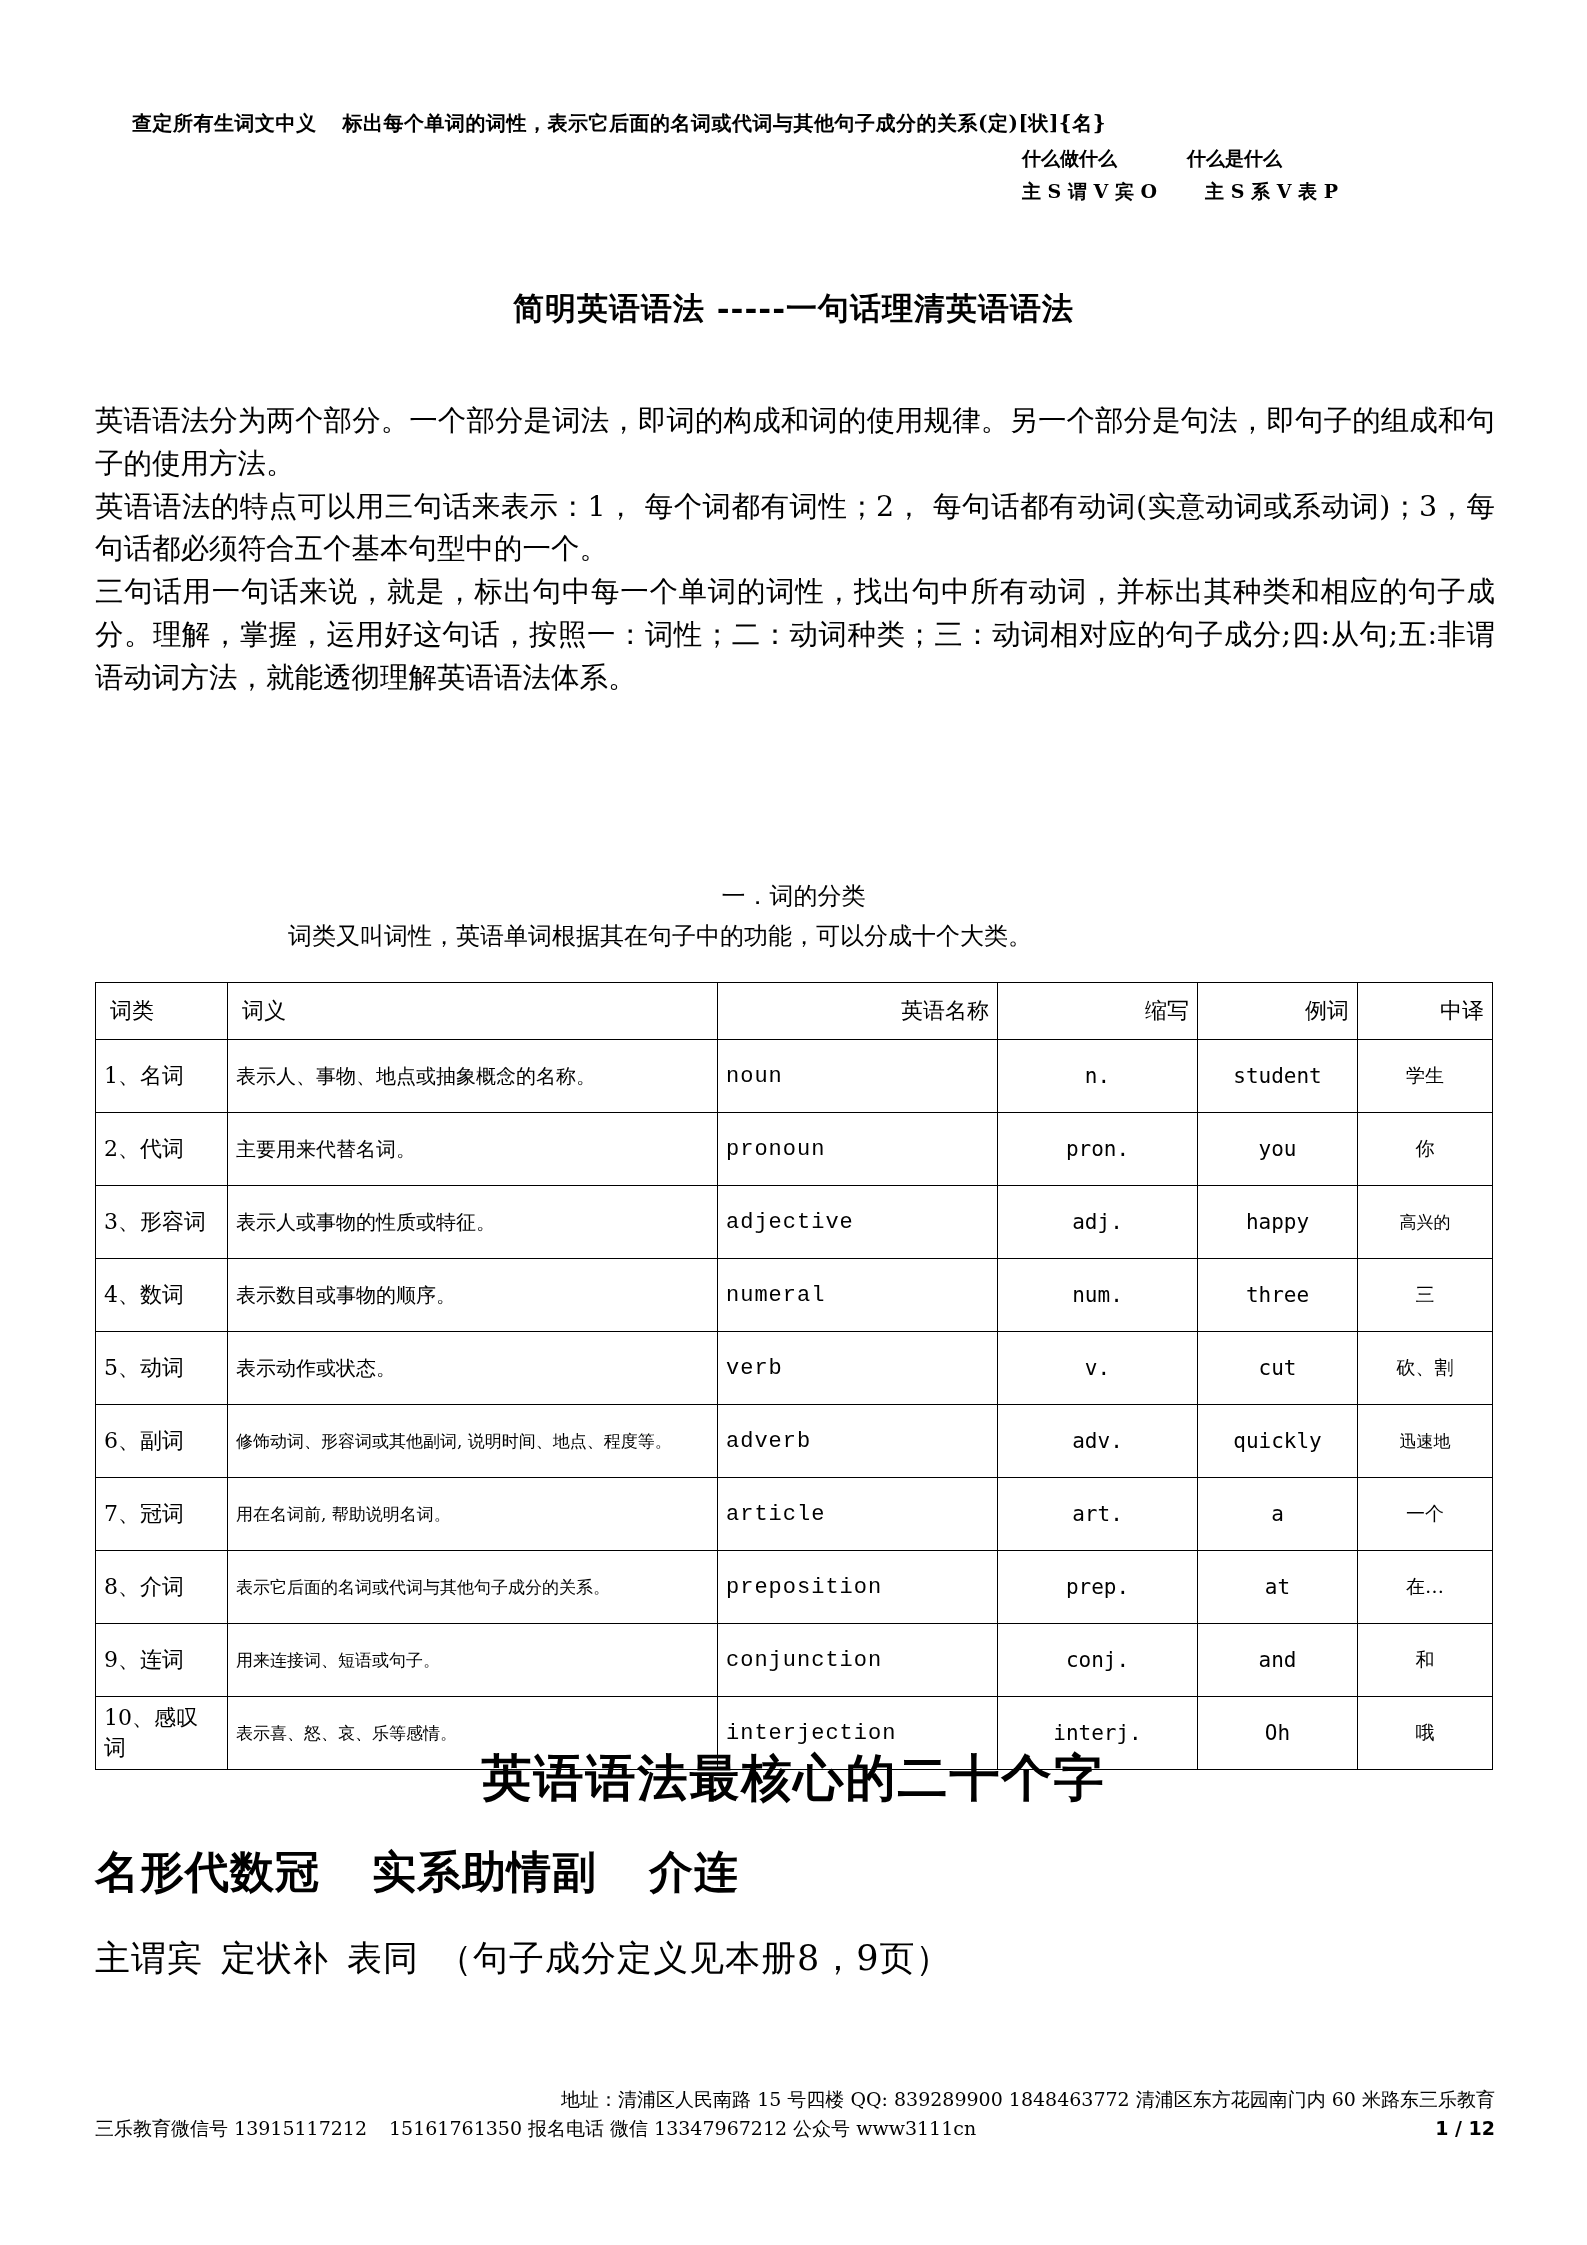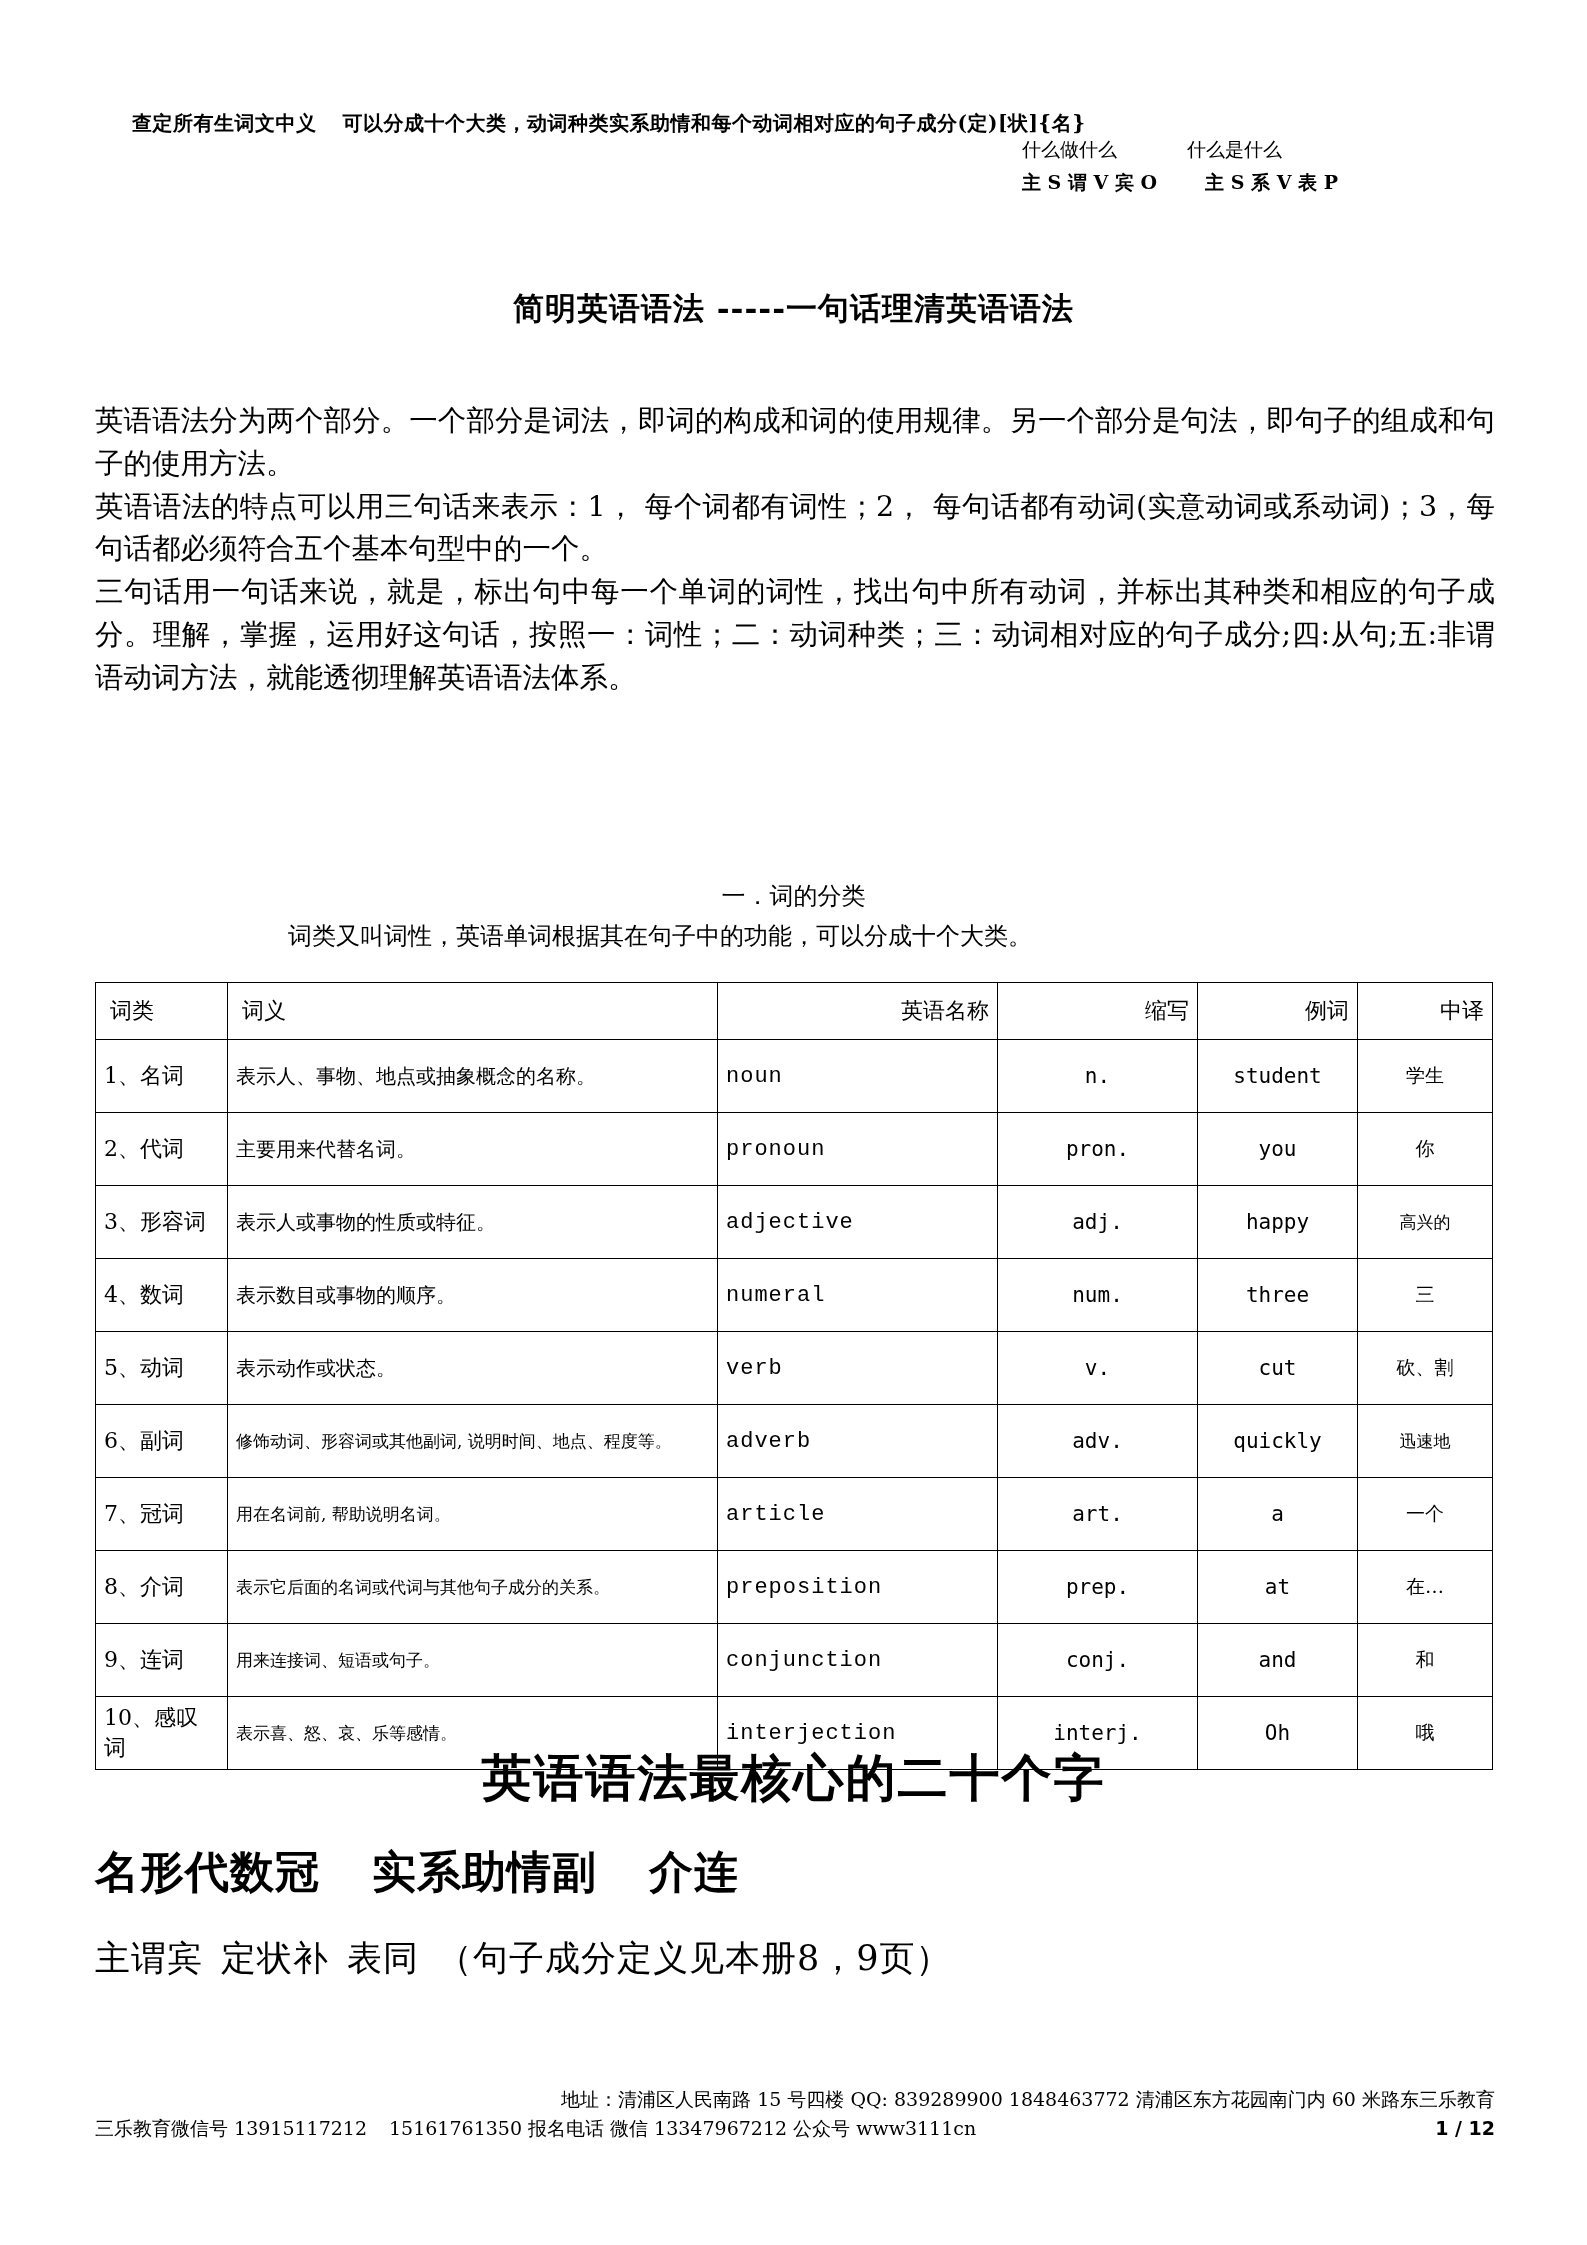"可以分成十个大类，动词种类实系助情和每个动词相对应的句子成分(定)[状]{名}" span { text: 可以分成十个大类，动词种类实系助情和每个动词相对应的句子成分 -> 标出每个单词的词性，表示它后面的名词或代词与其他句子成分的关系 }
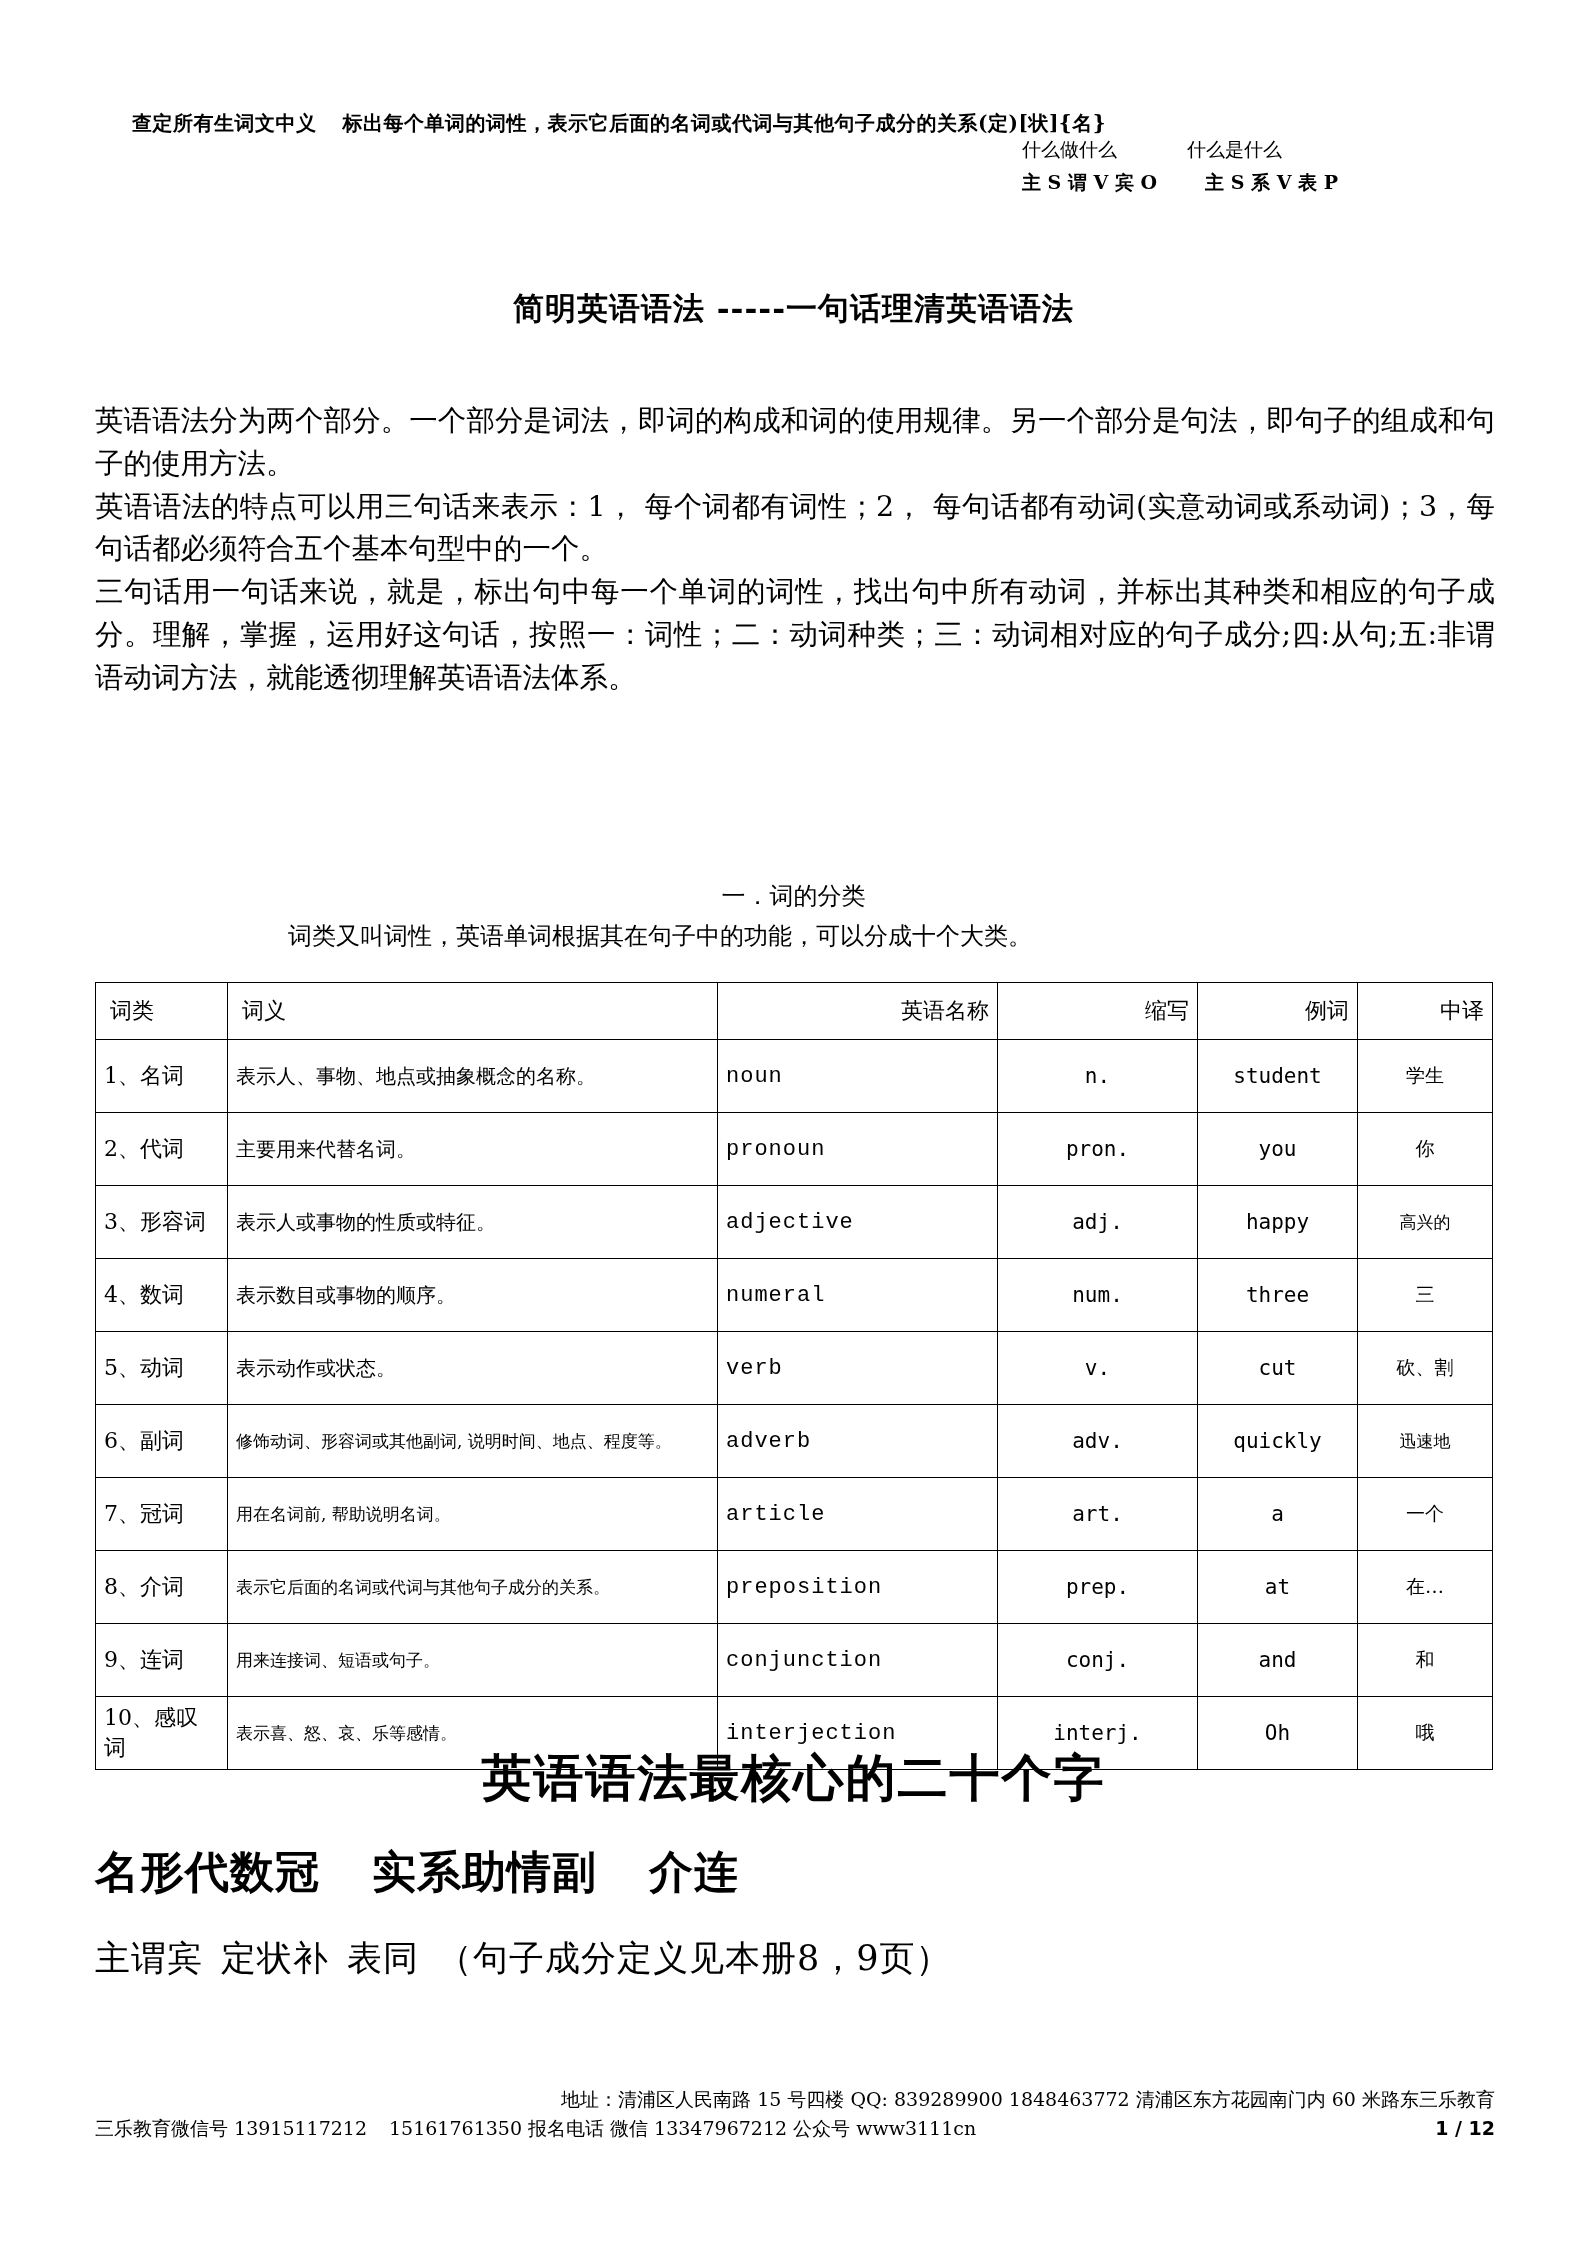"什么做什么 什么是什么" .header-sub { font-weight: 400 -> 700; margin-top: none -> 9px }
